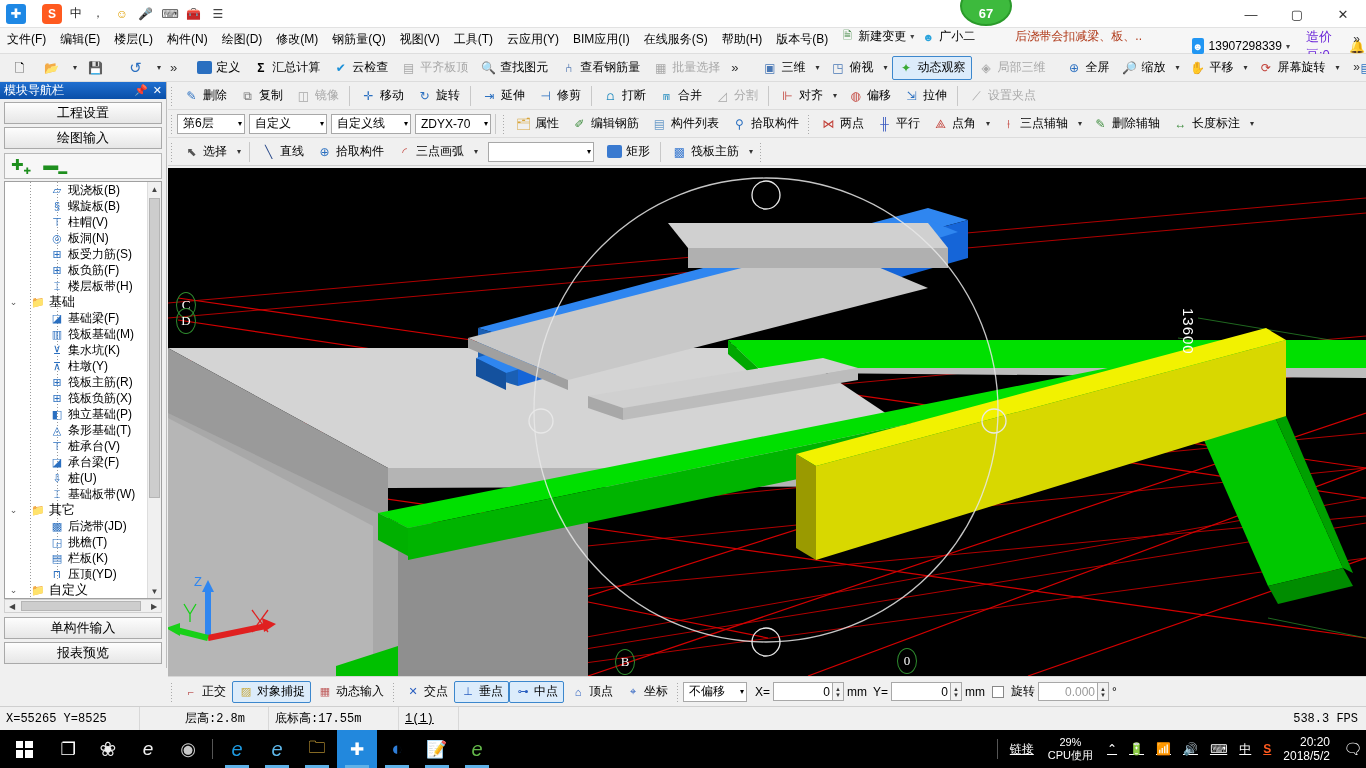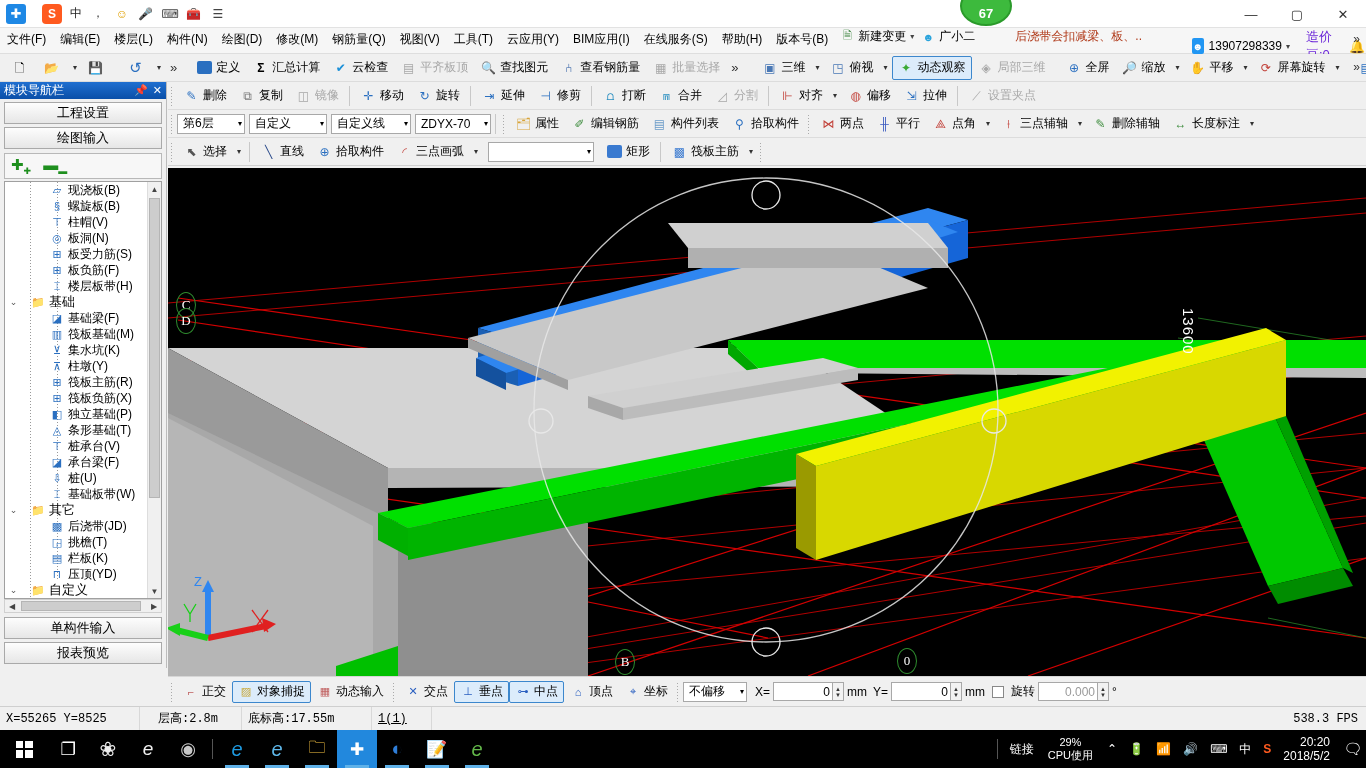"层高:2.8m" div.sb-cell { margin-left: none -> 27px }
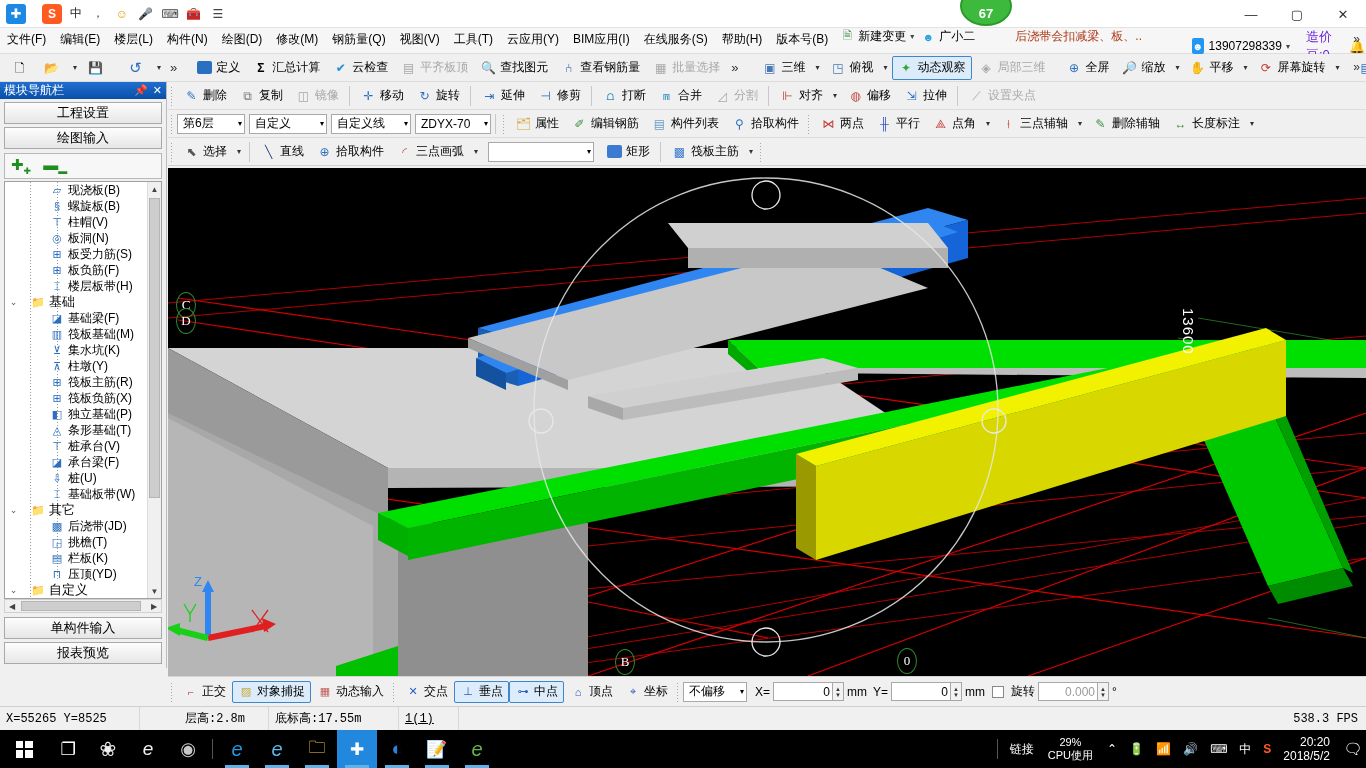"链接" .tray .itm { text-decoration: none -> underline }
